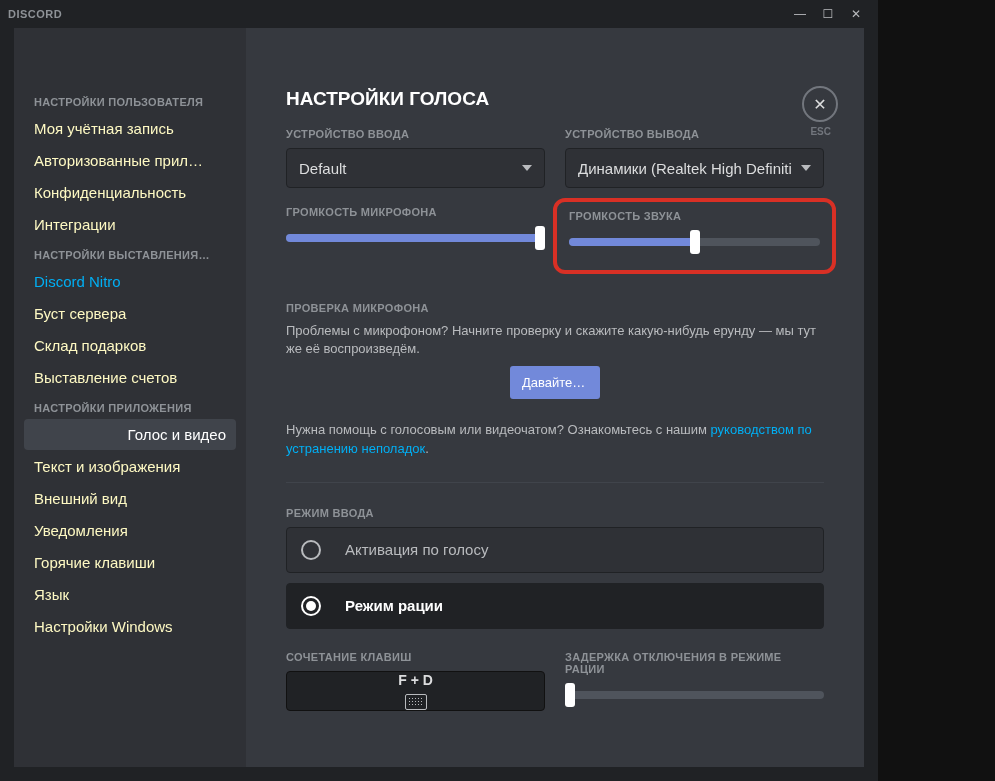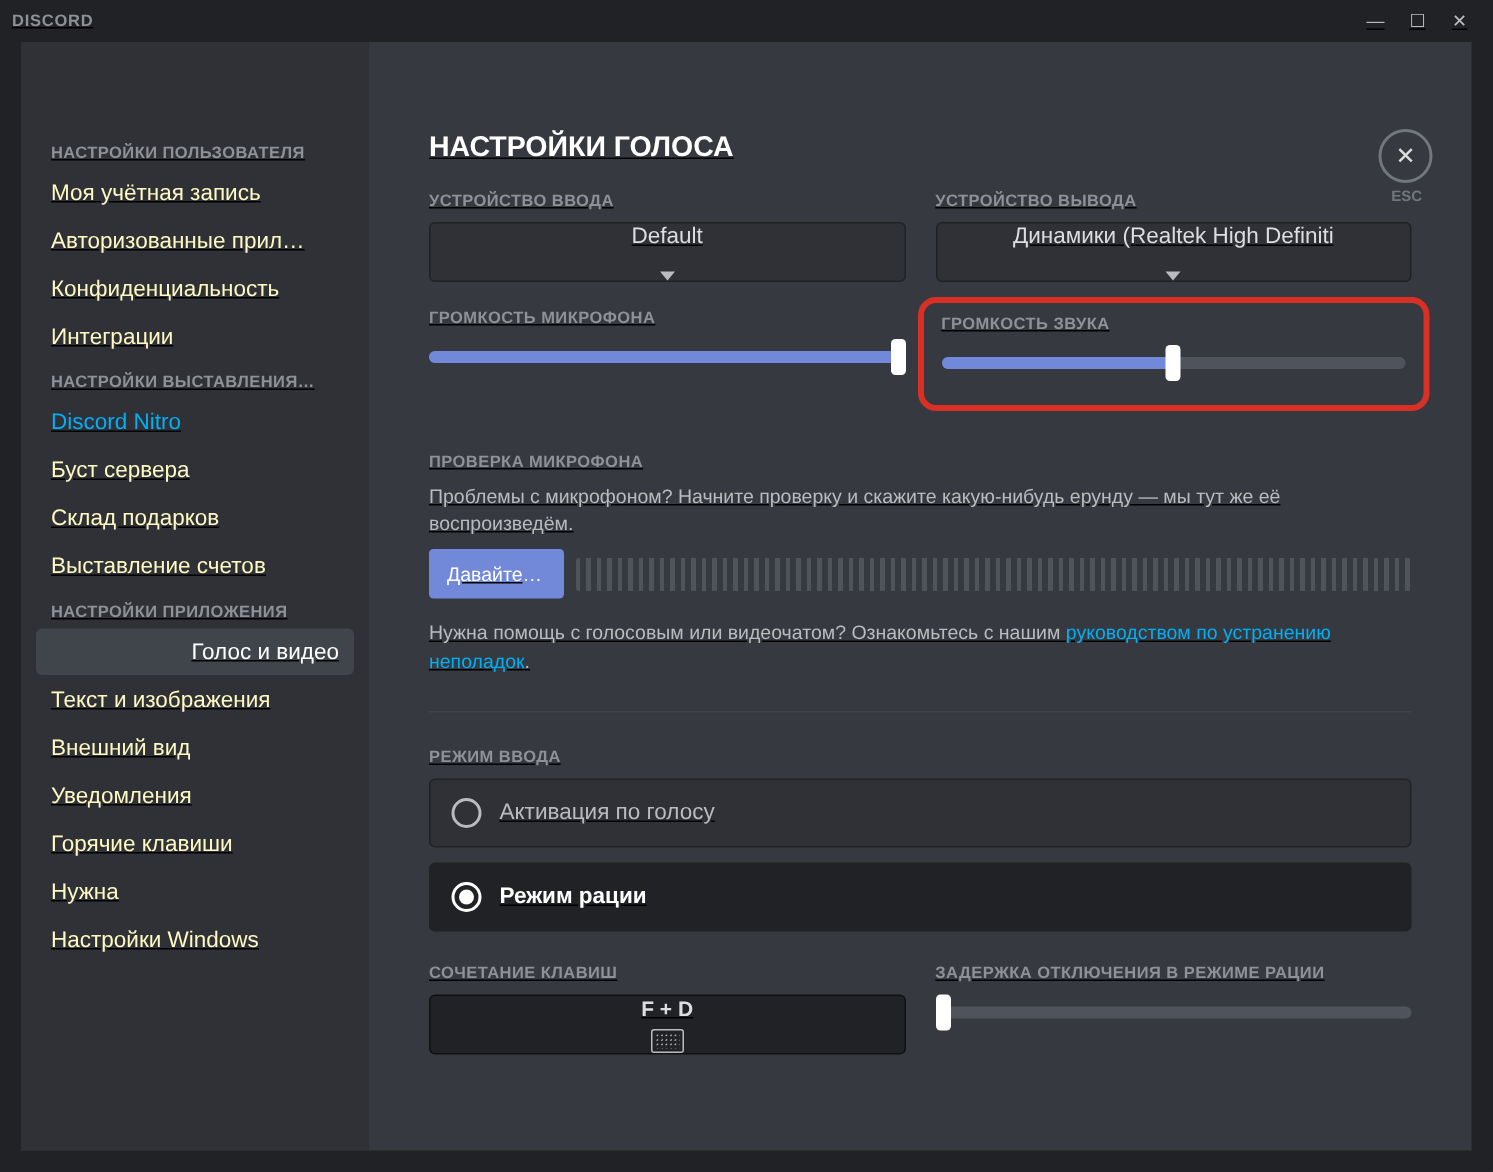"DISCORD" .window { text-decoration: underline -> none; width: 995px -> 878px }
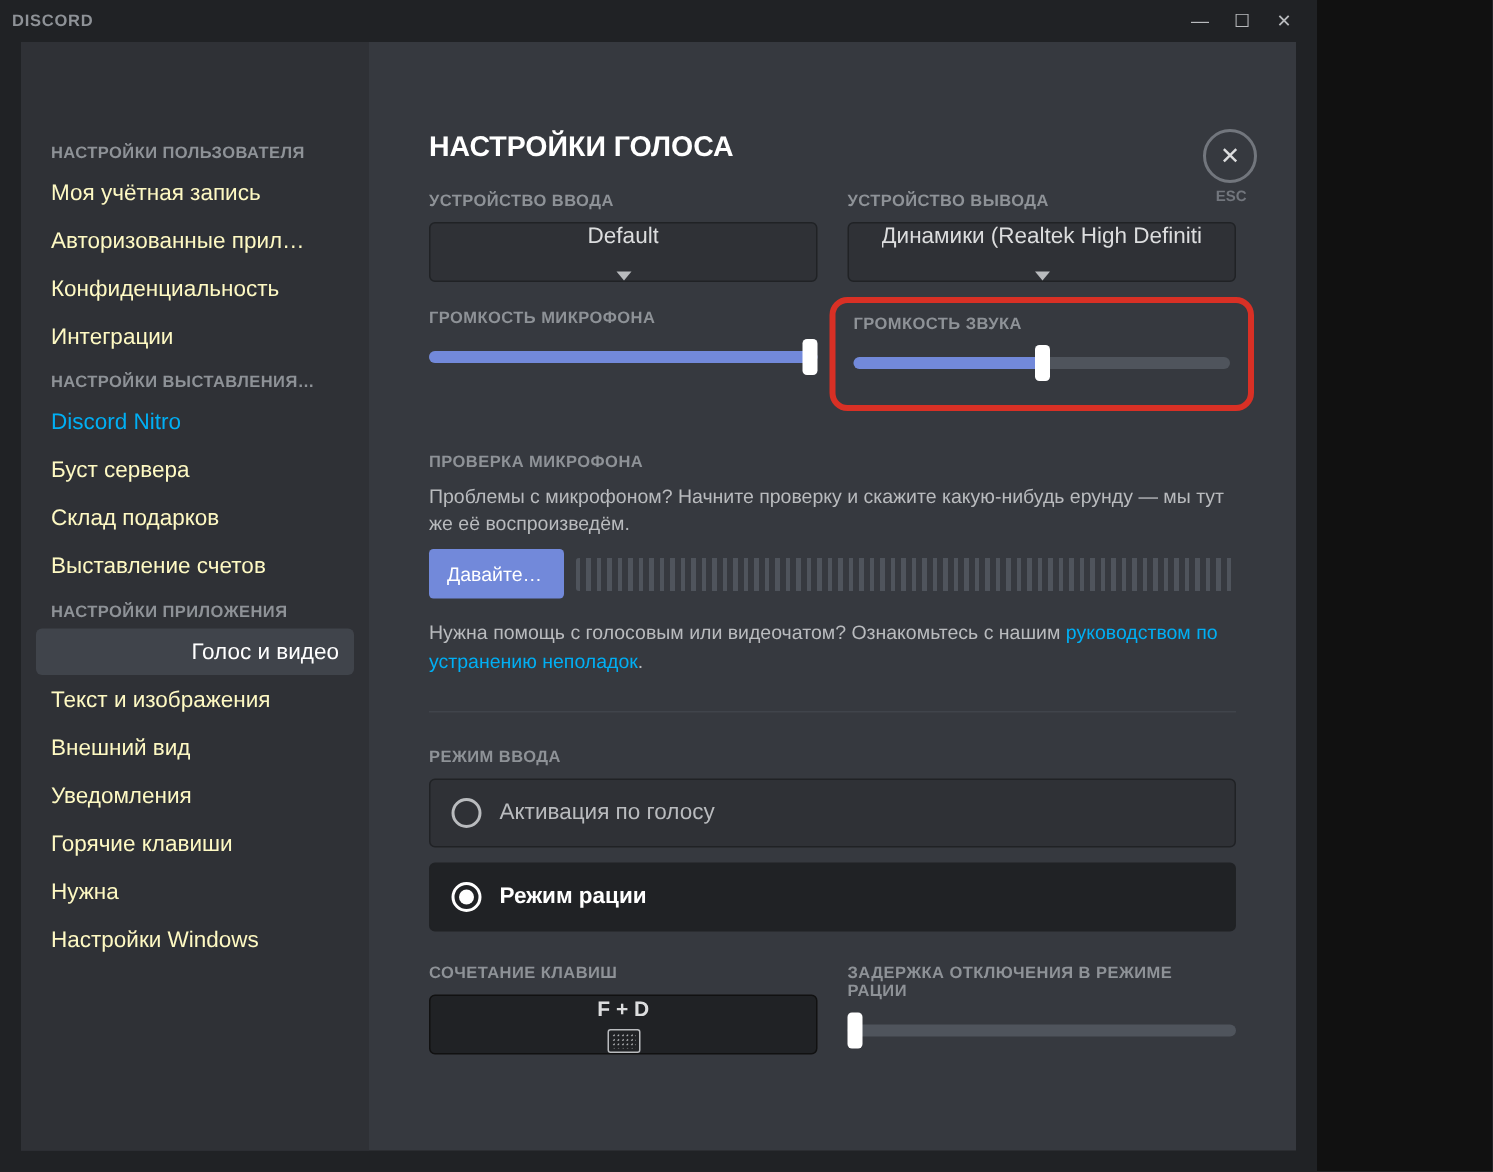"Default" .select { flex-direction: column -> none }
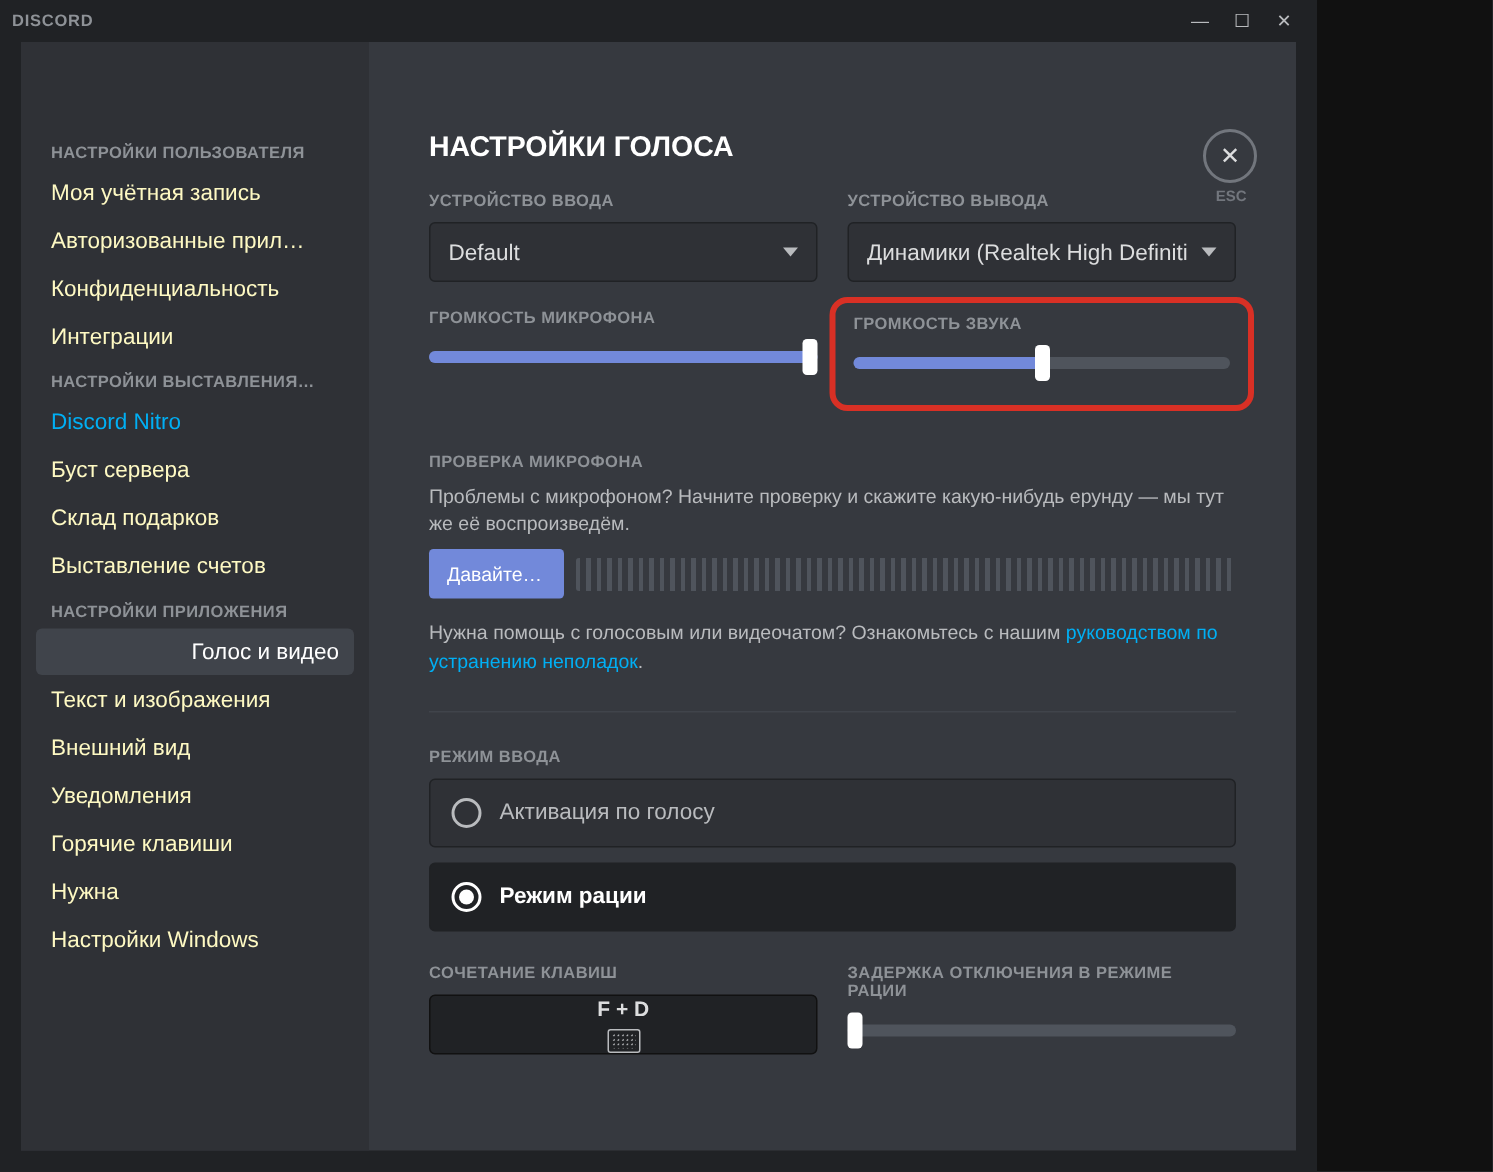"Давайте пр…" .mic-test { flex-direction: none -> column }
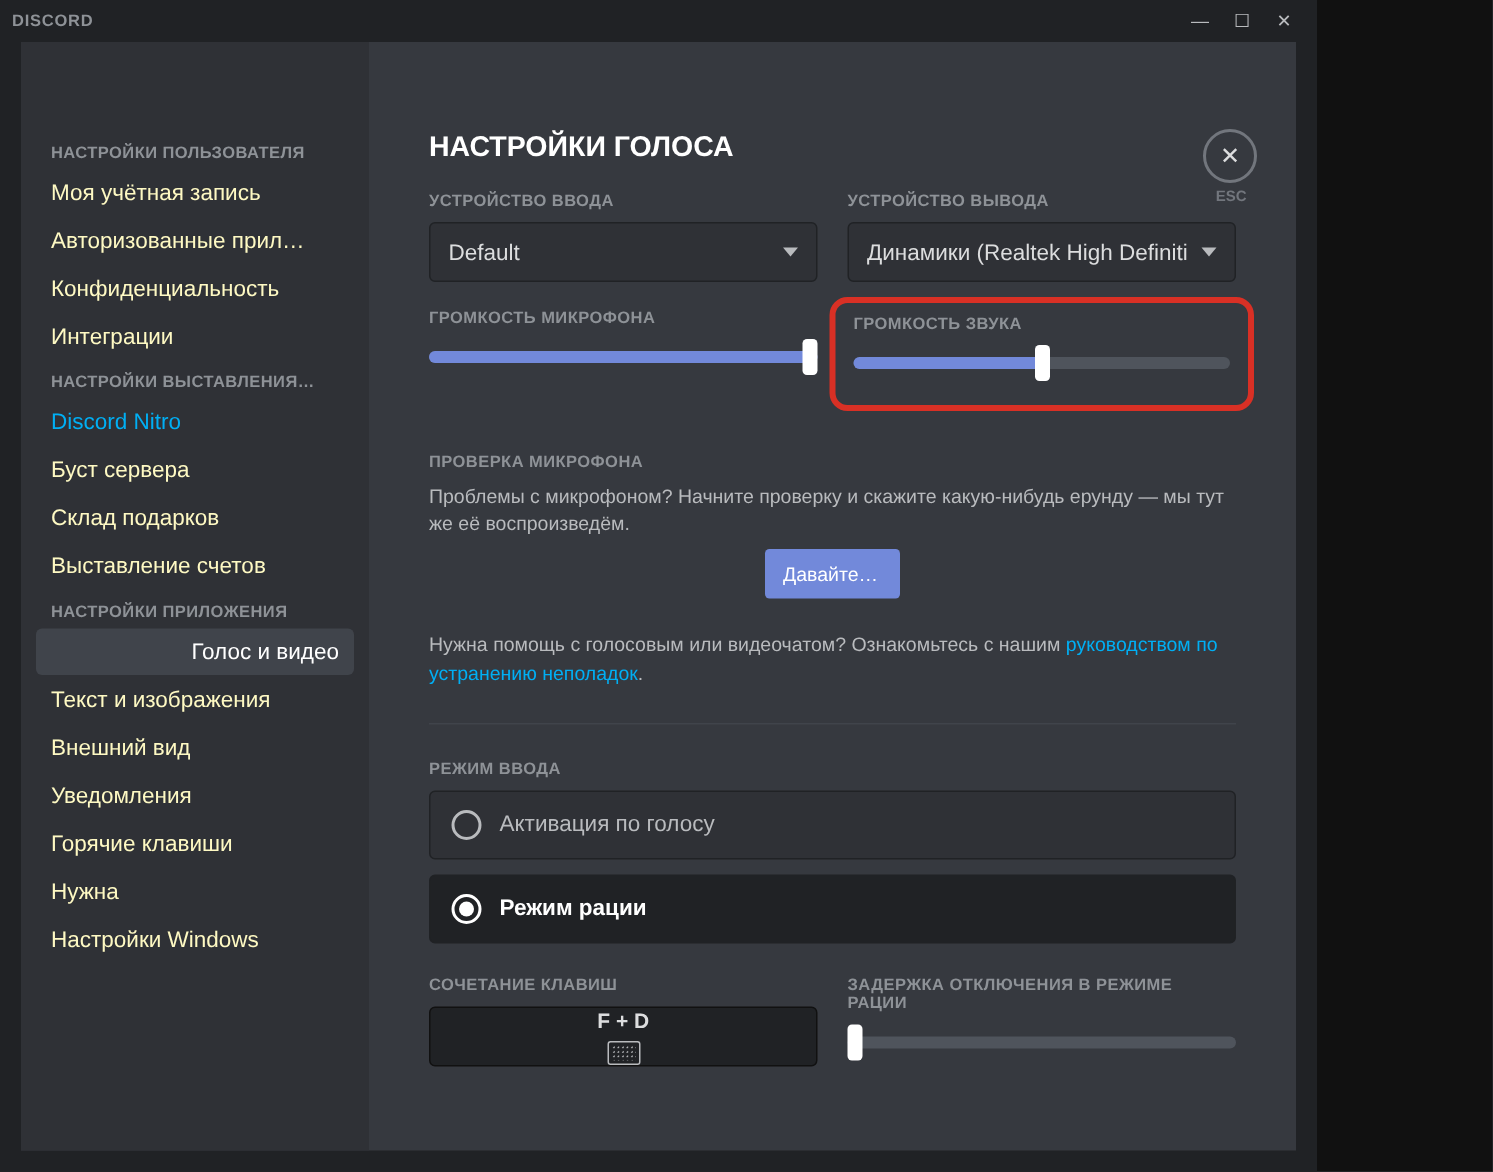"Активация по голосу" .radio-box { gap: 12px -> 24px }
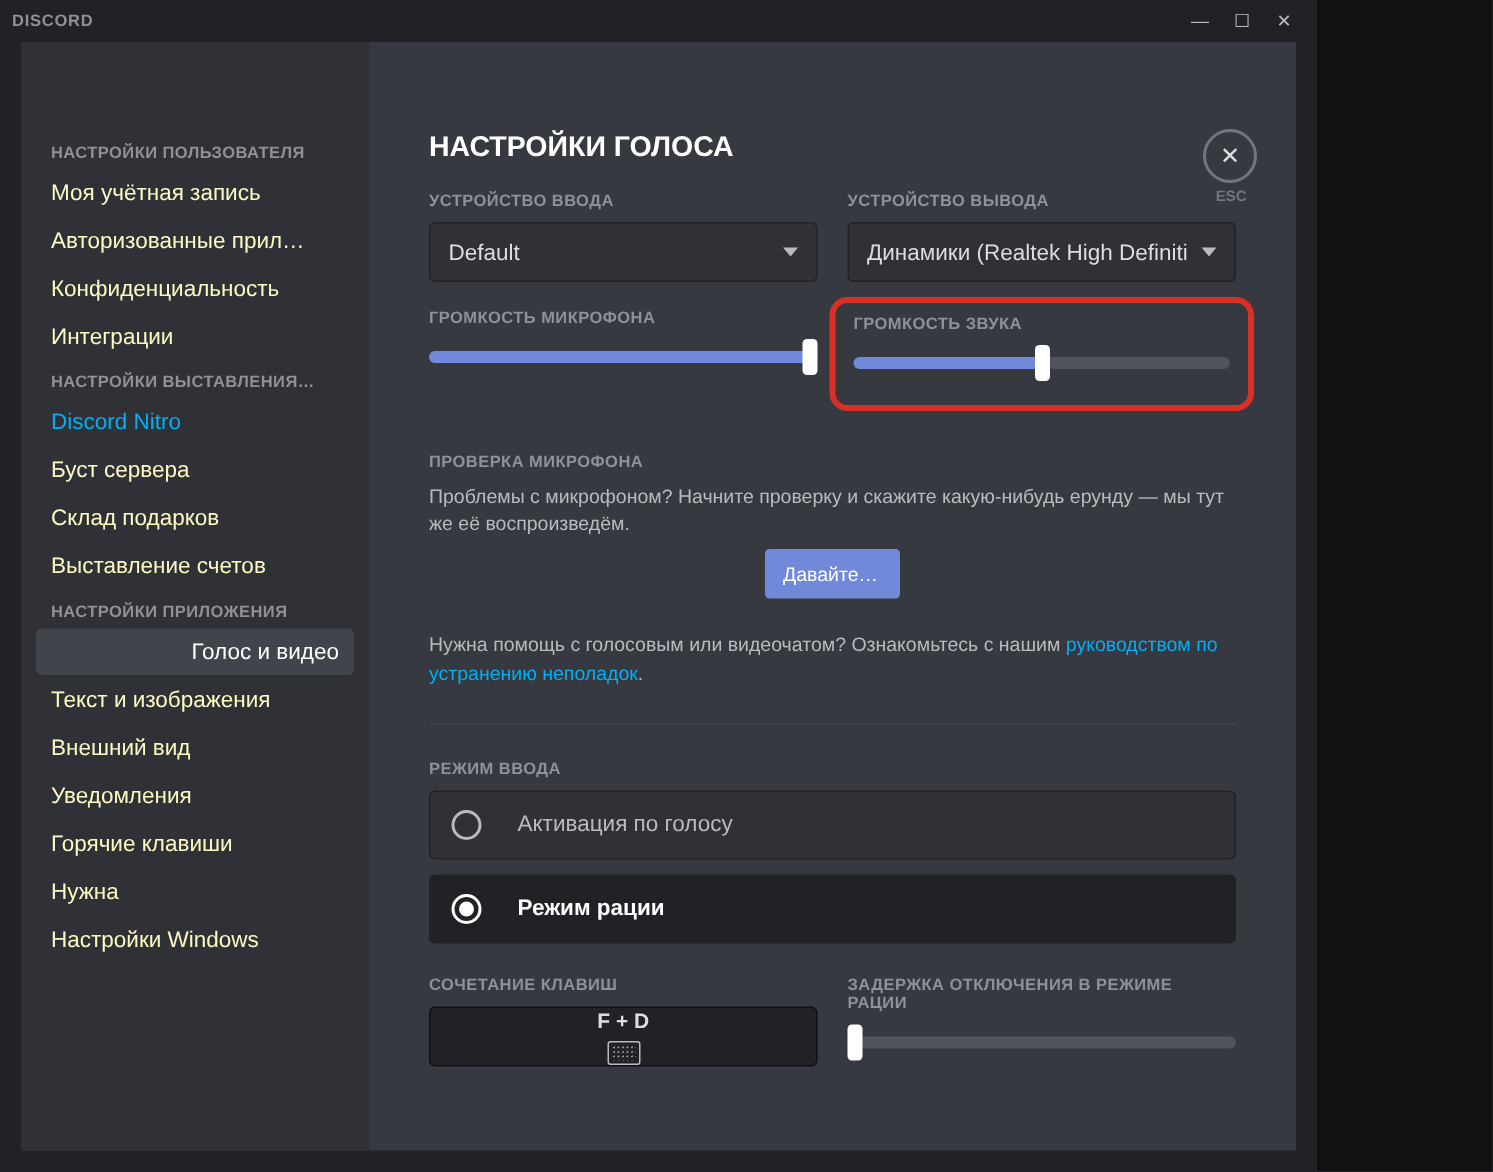"Нужна" div.side-item { text: Нужна -> Язык }
